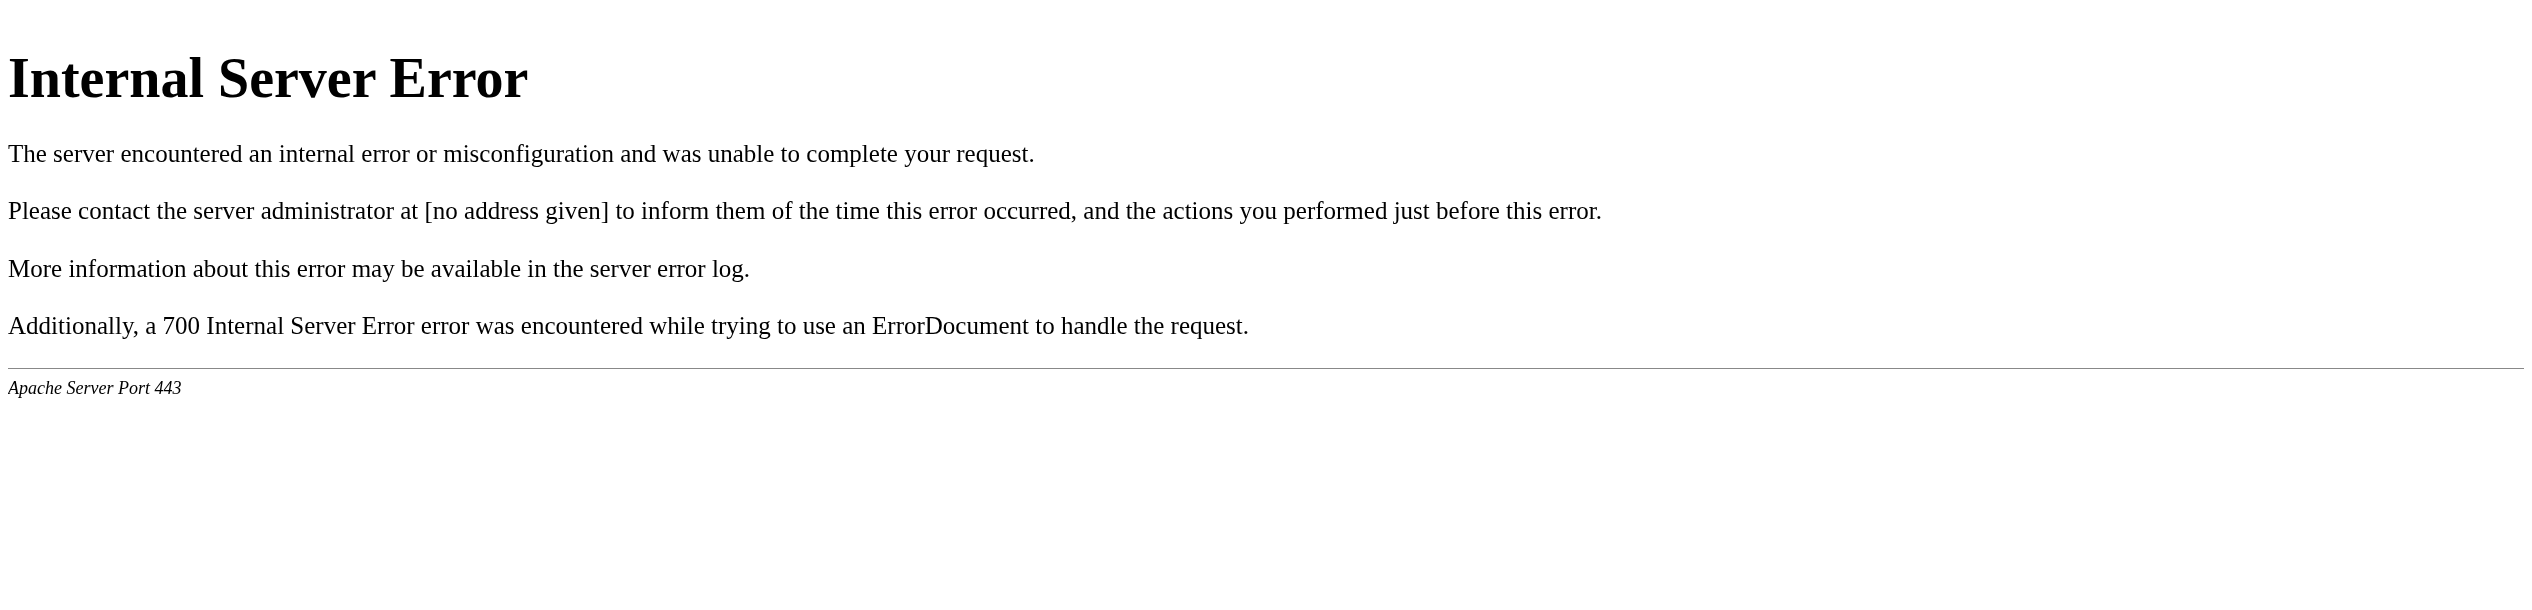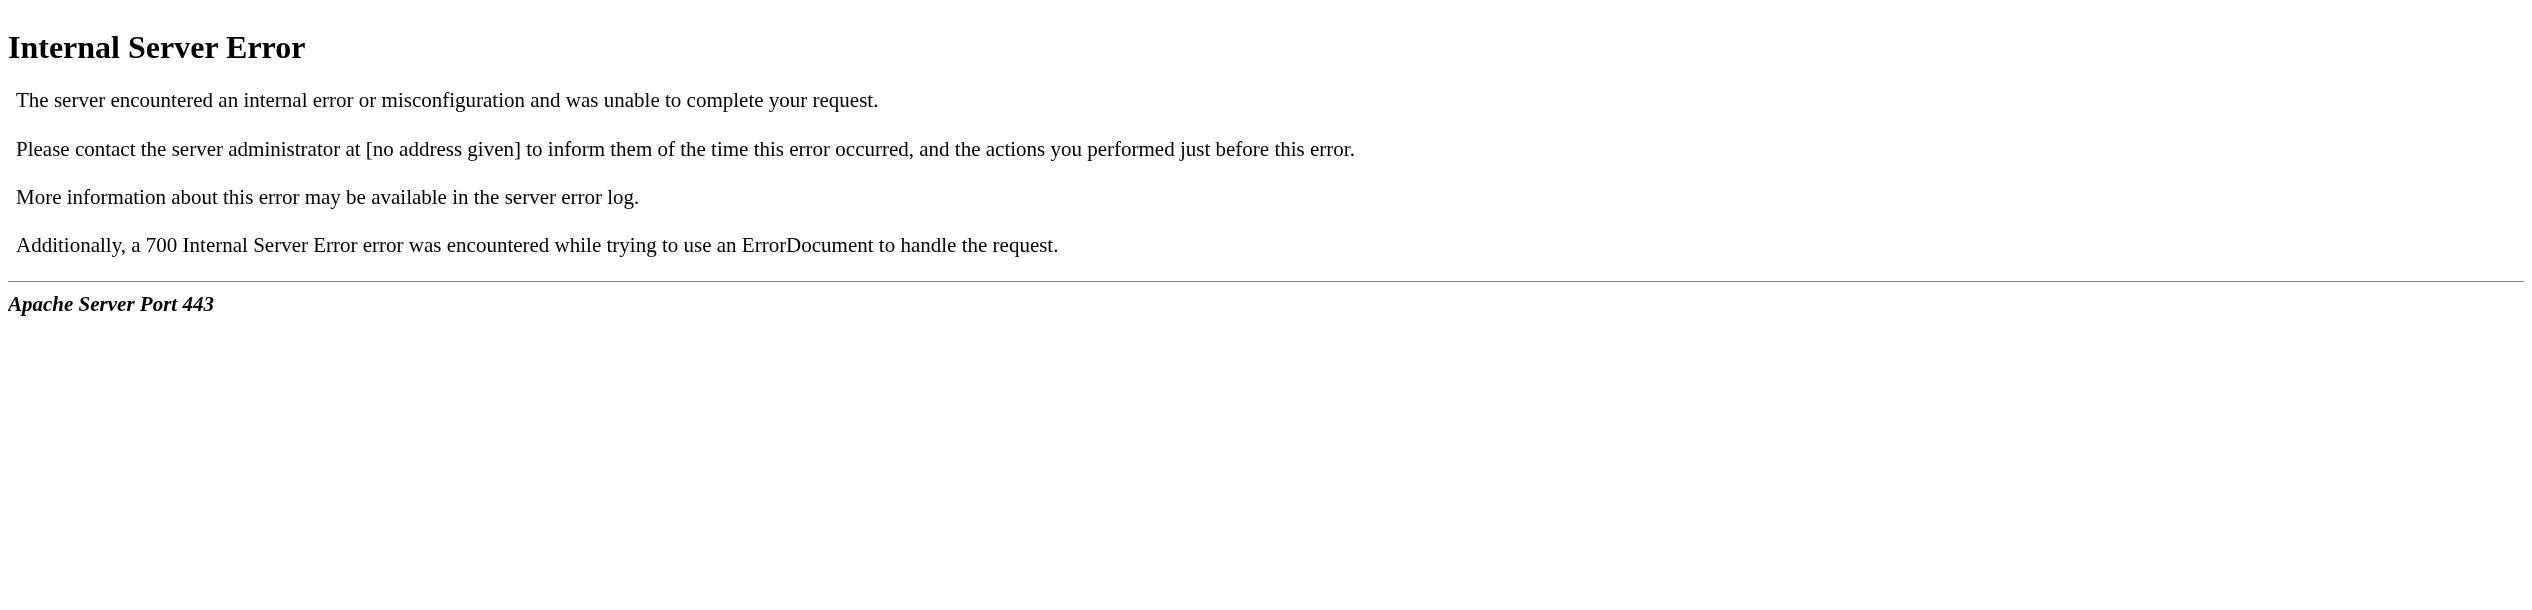"Internal Server Error" h1 { font-size: 32px -> 56px }
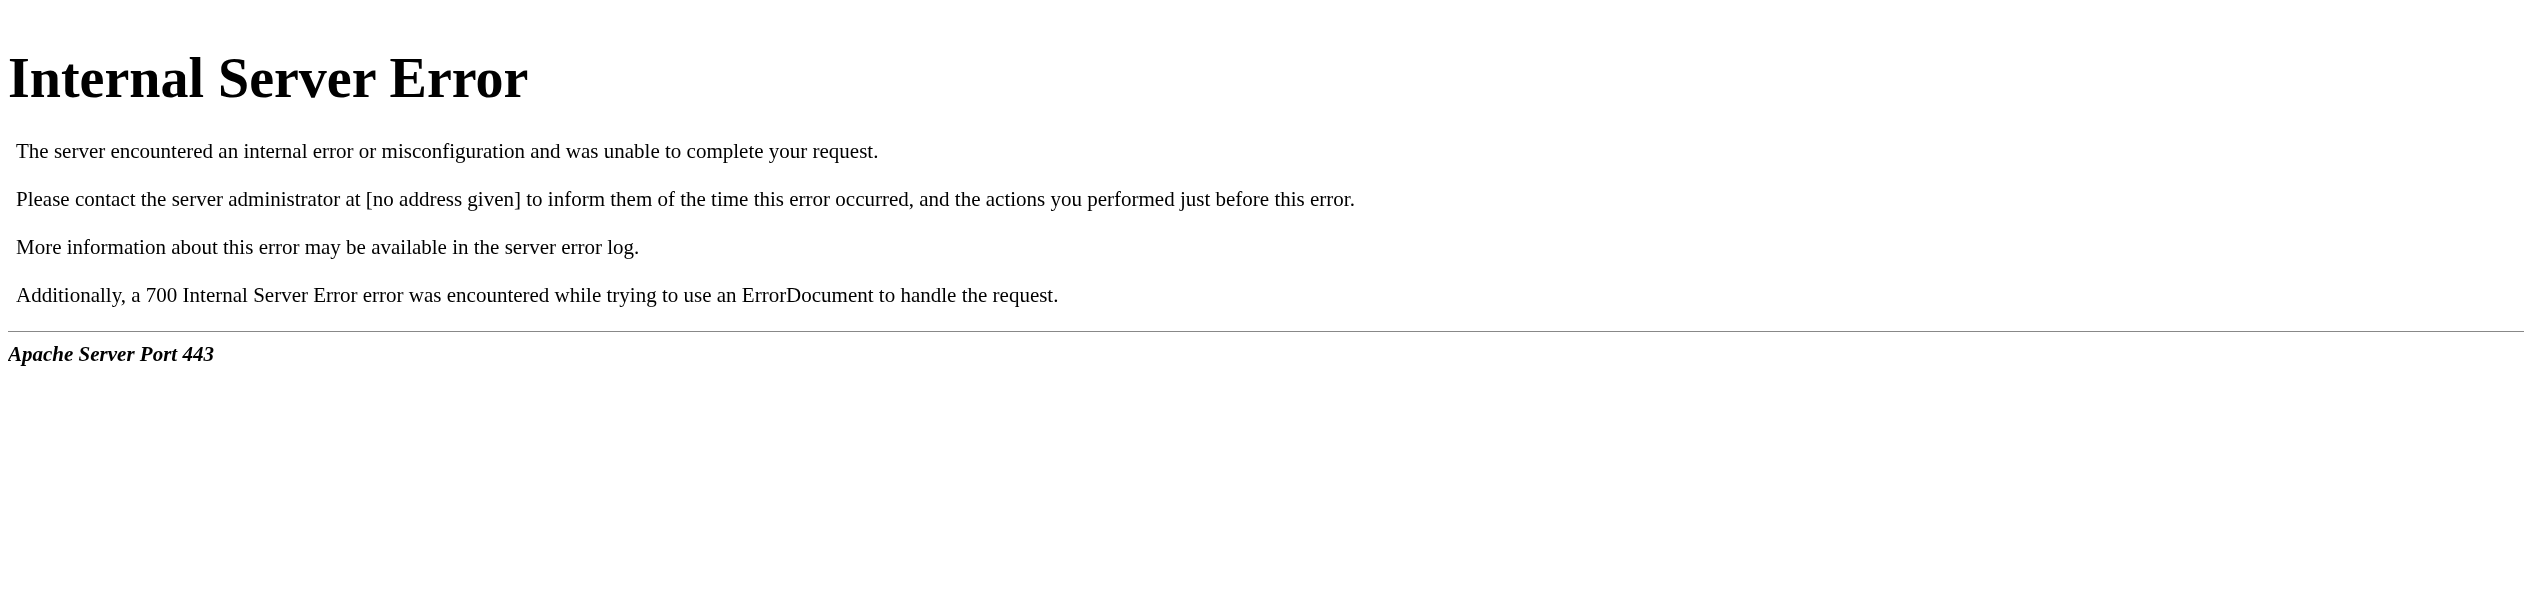"The server encountered an internal" p { font-size: 21px -> 25px; margin: 1em 8px -> 1em 0 }
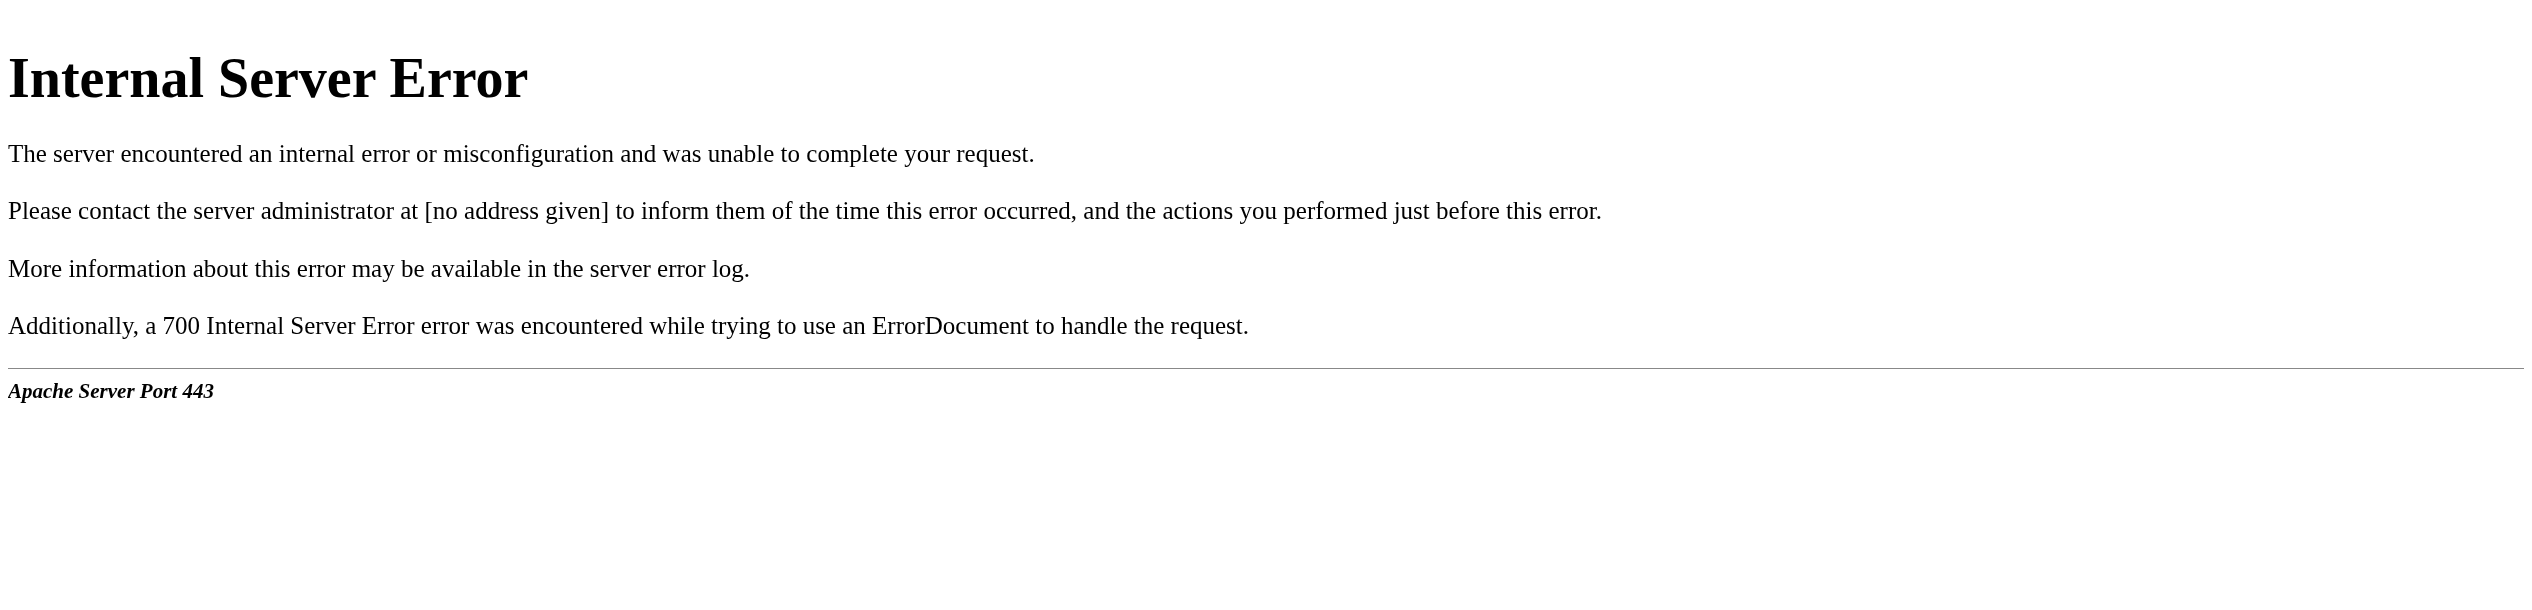"Apache Server Port 443" address { font-size: 21px -> 18px; font-weight: bold -> none }
